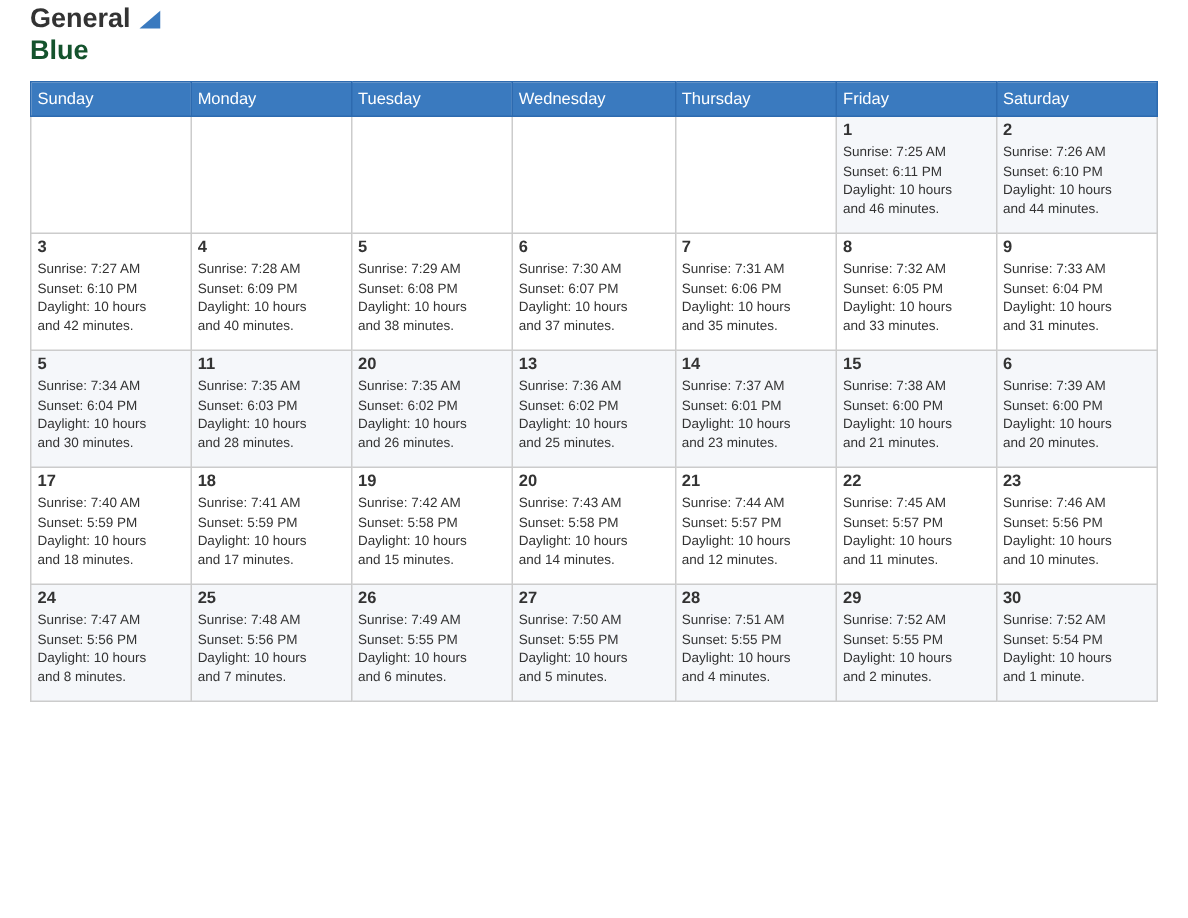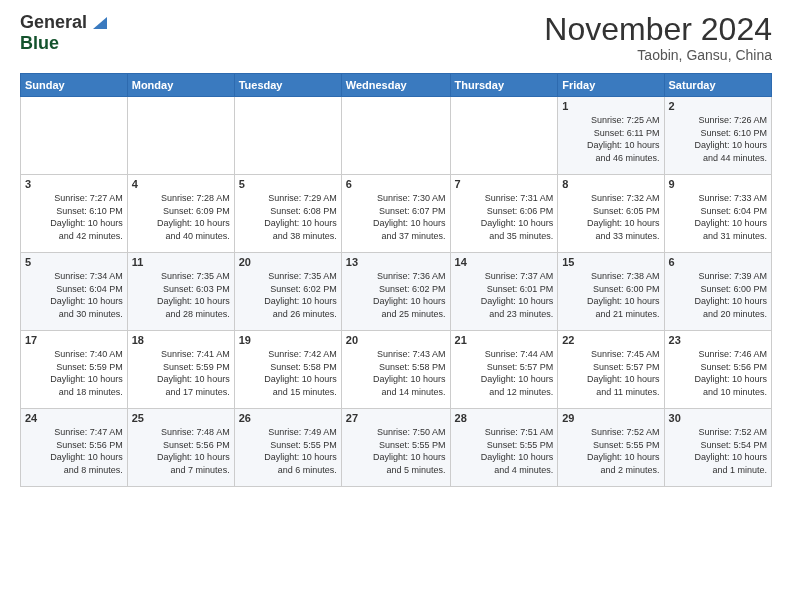"General" .page { padding: 12px 20px 10px 20px -> 2px 20px 10px 20px }
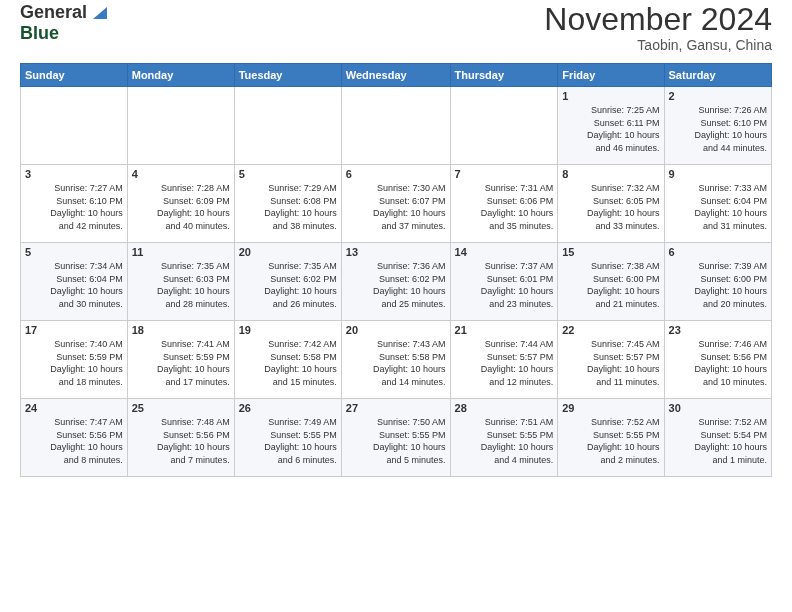"November 2024" div.title-area { html: <div> <div>November 2024</div> <div>Taobin, Gansu, China</div> </div> -> none }
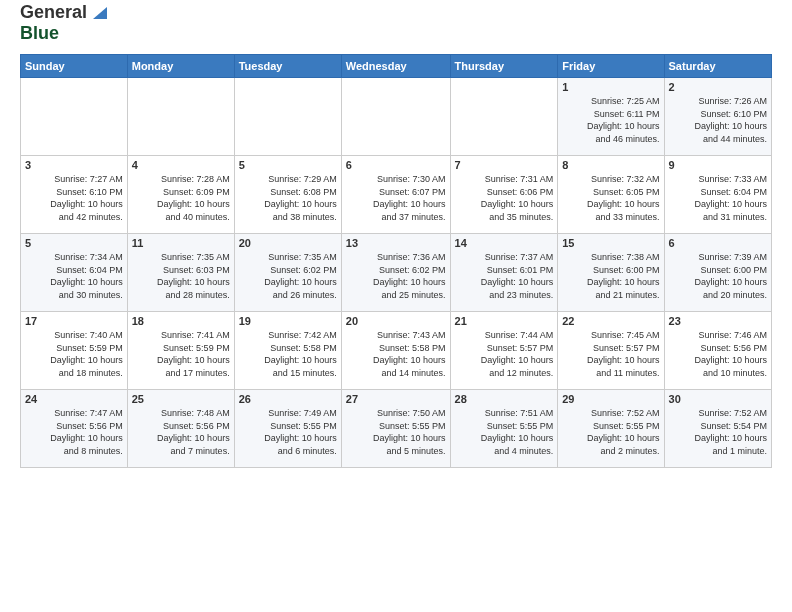"Sunday" .calendar thead th { font-weight: 700 -> 400 }
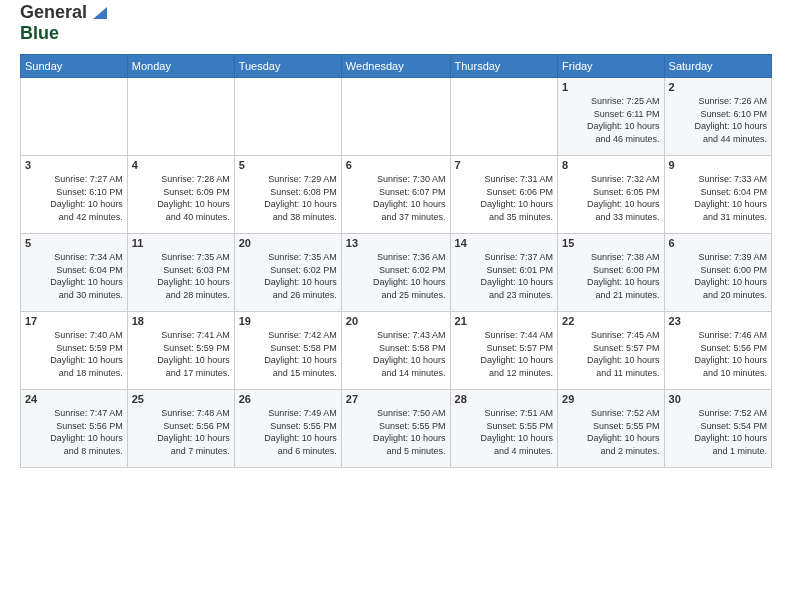"Sunrise: 7:25 AM" .day-info { text-align: right -> none }
